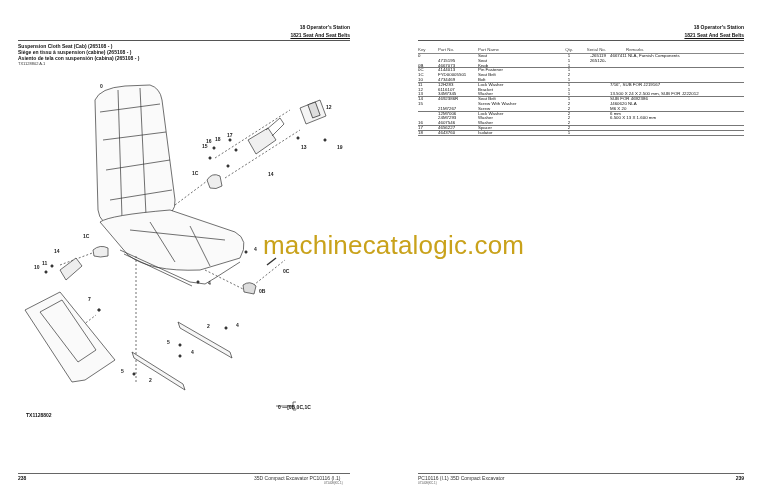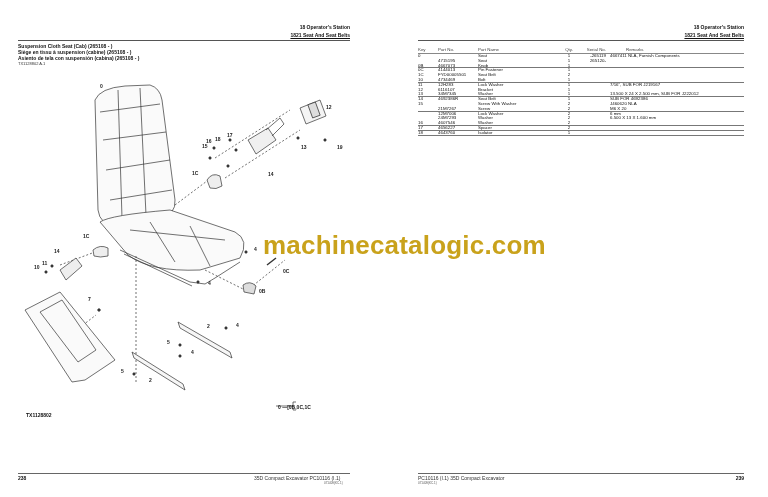"machinecatalogic.com" .watermark { font-weight: bold -> normal }
